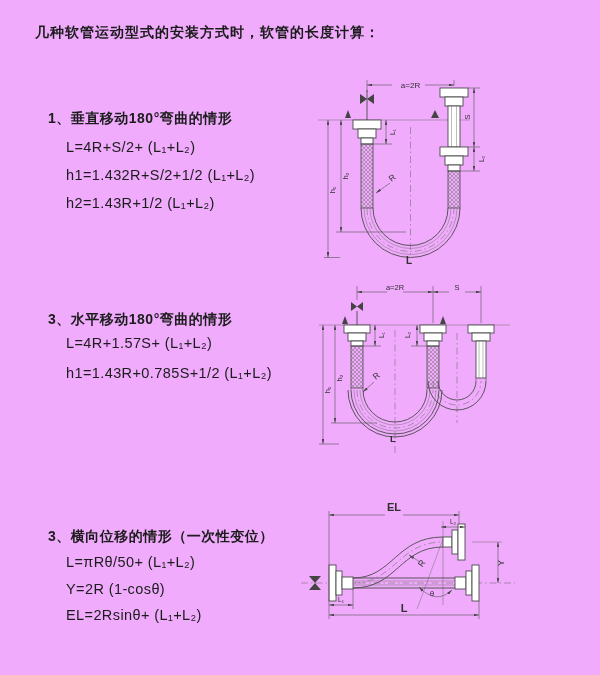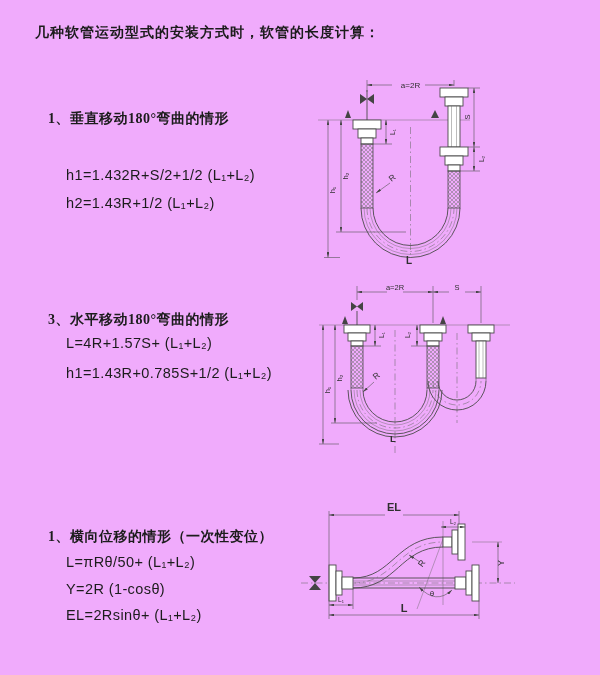"1、垂直移动180°弯曲的情形" .heading { font-family: Liberation Serif, serif -> none }
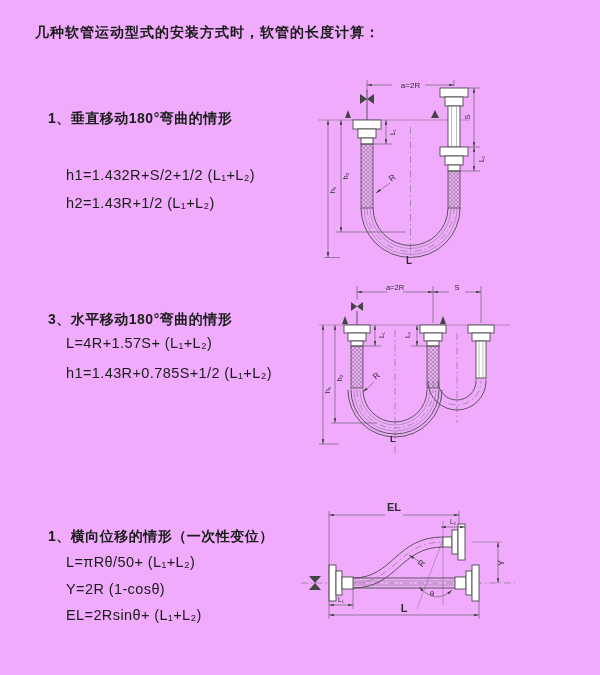"L=4R+S/2+ (L₁+L₂)" div.formula { html: none -> <div>L=4R+S/2+ (L₁+L₂)</div> }
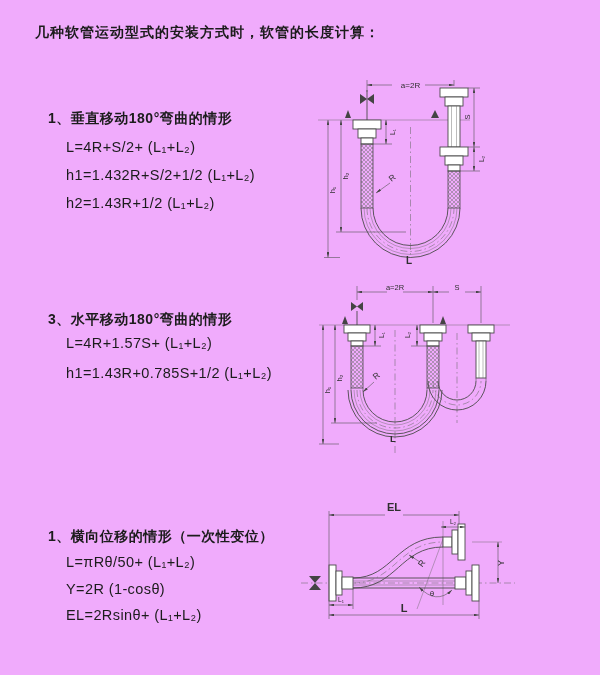"1、横向位移的情形（一次性变位）" div.heading { text: 1 -> 3 }
